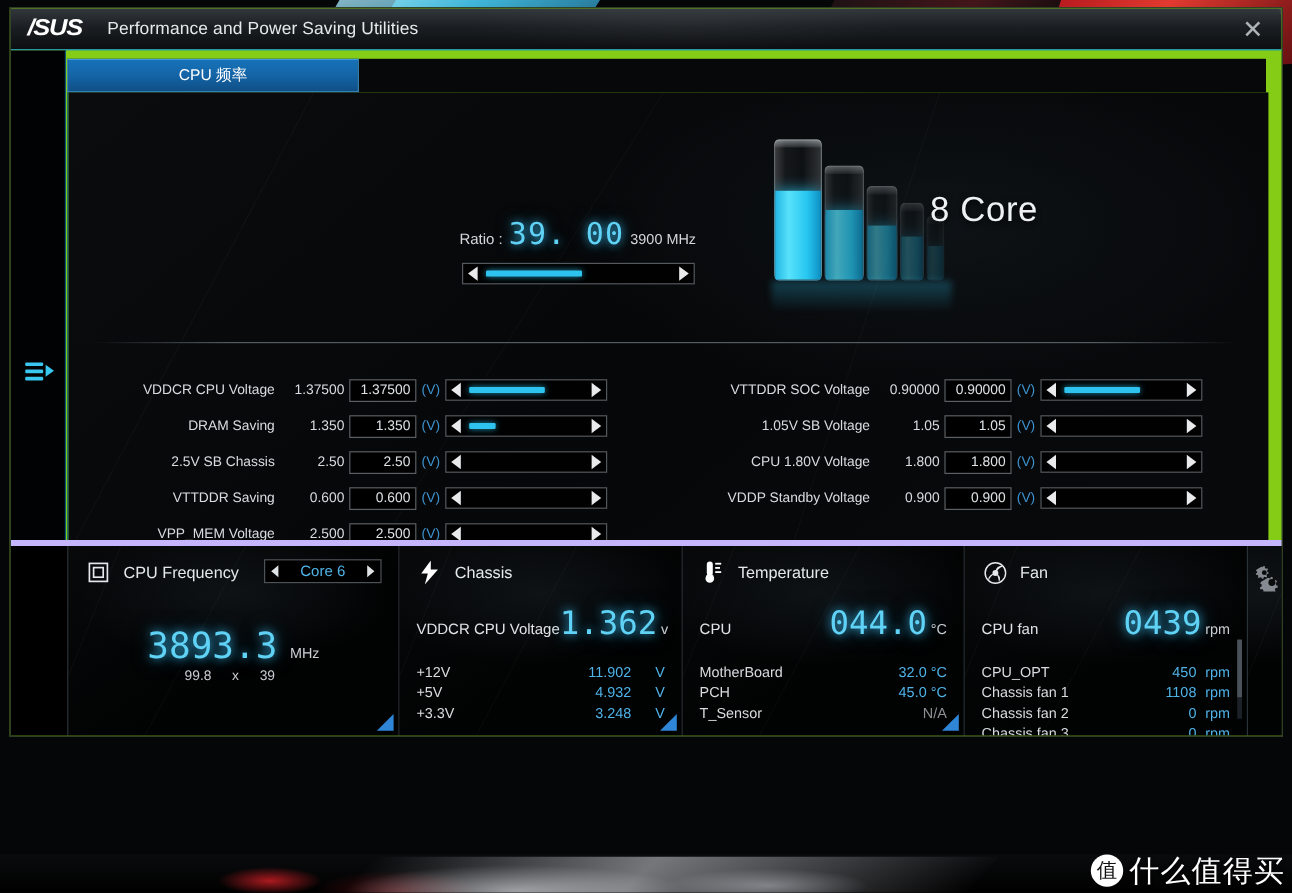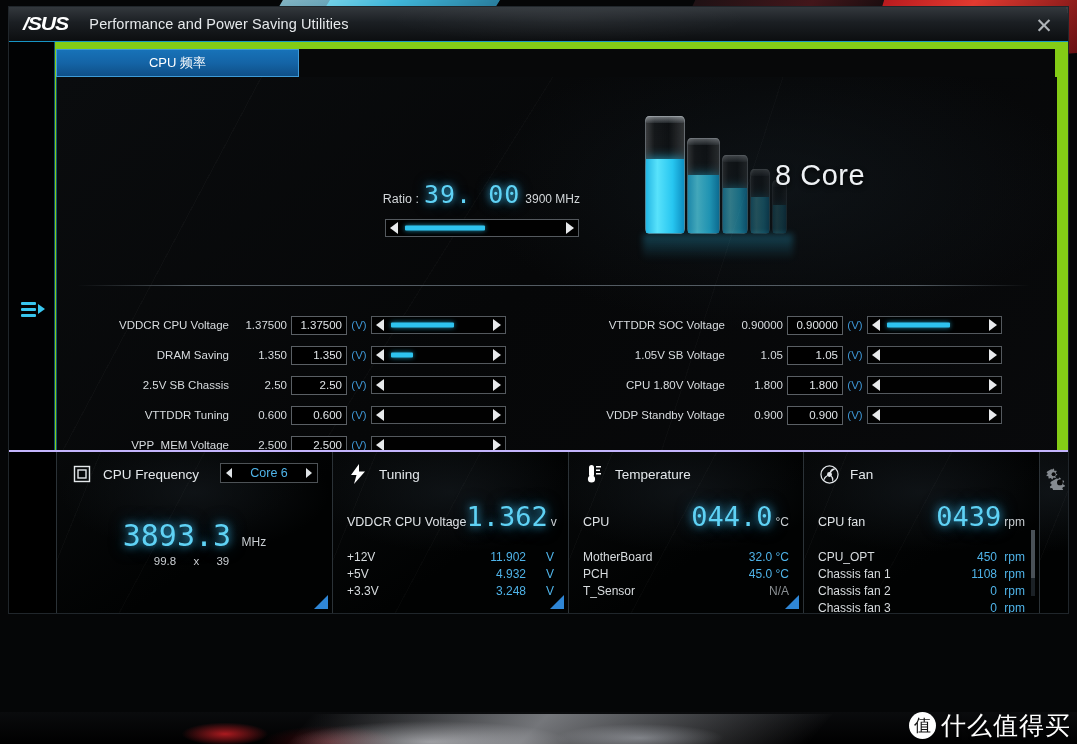"VTTDDR Tuning" div.v-name { text: Tuning -> Saving }
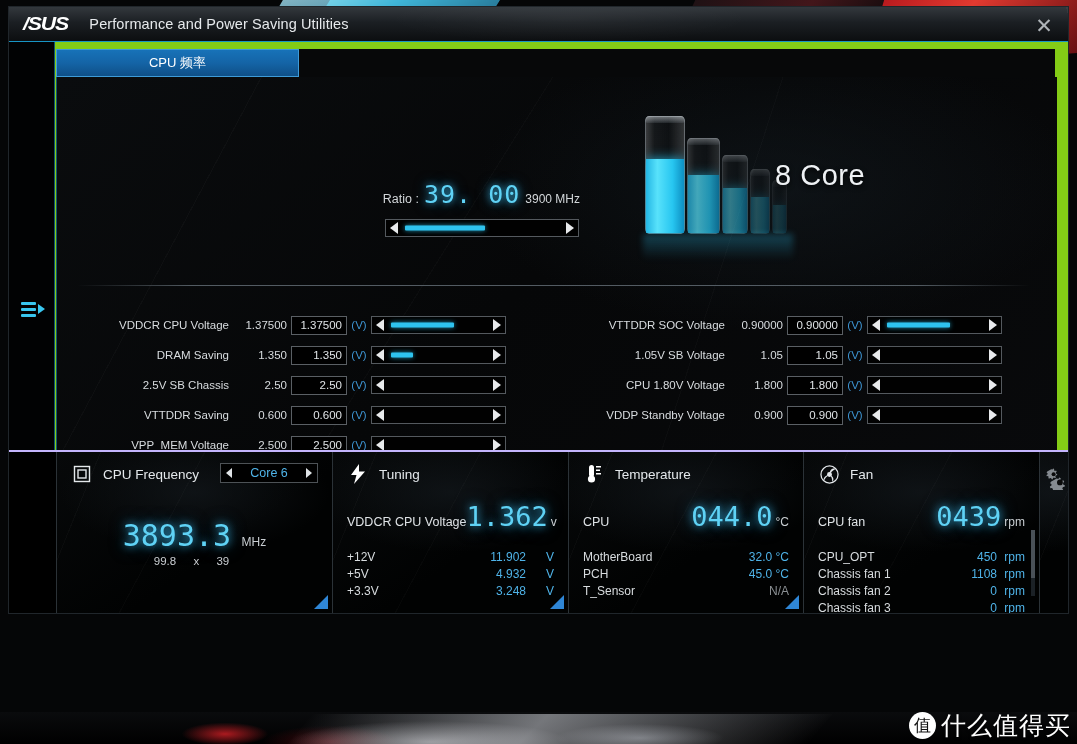"CPU Frequency" #monitor-bar { border-top: 2px solid #c4b5fd -> 5px solid #c4b5fd }
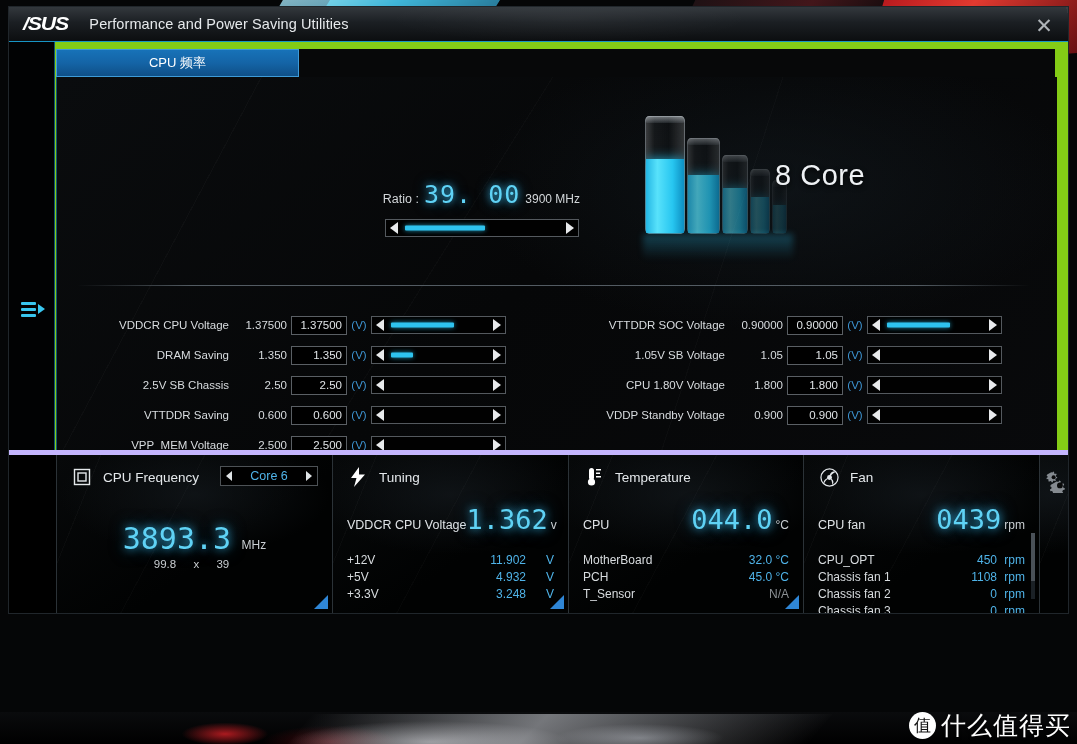"Tuning" span.mon-title { text: Tuning -> Chassis }
